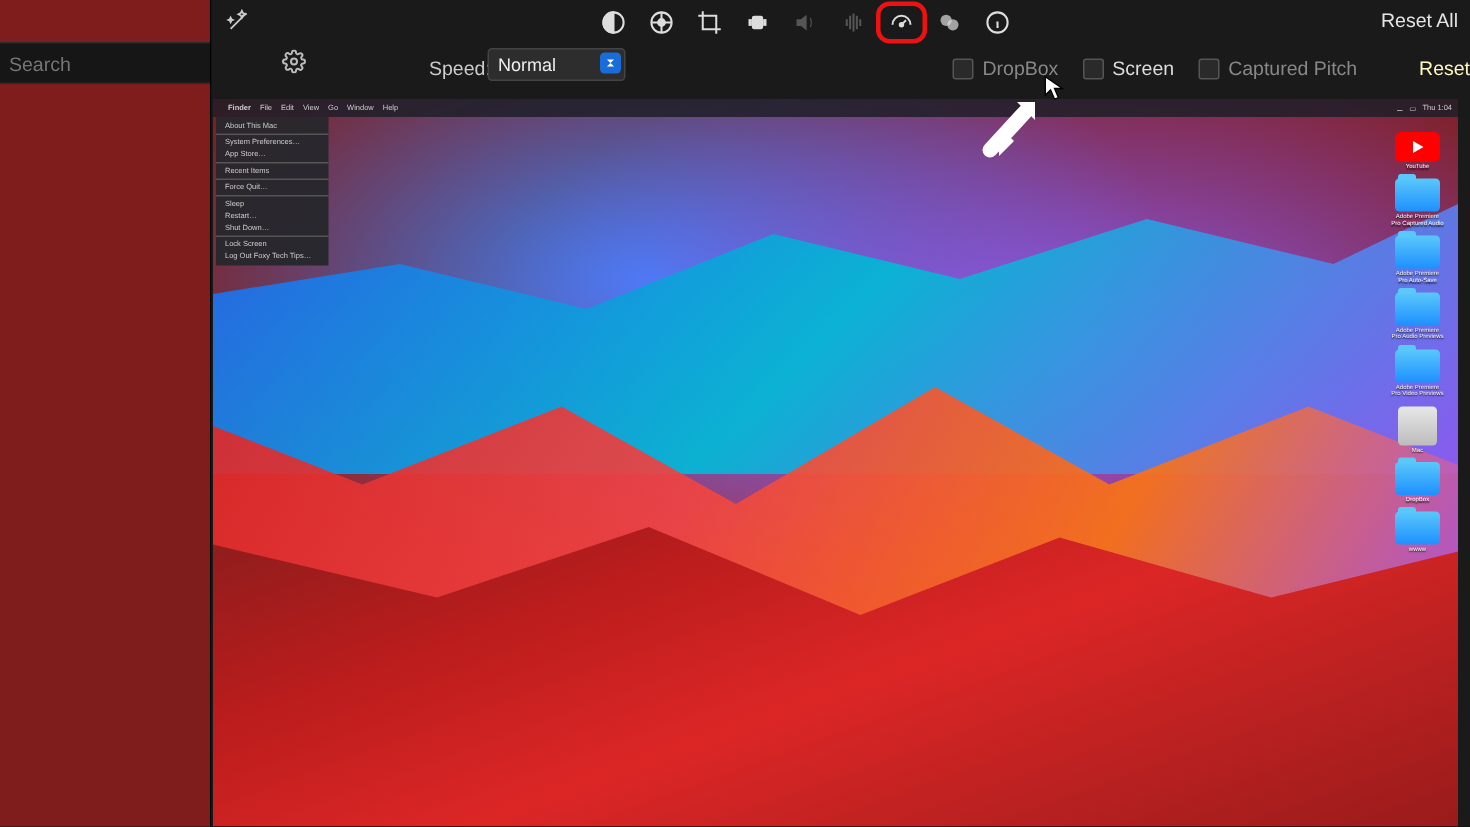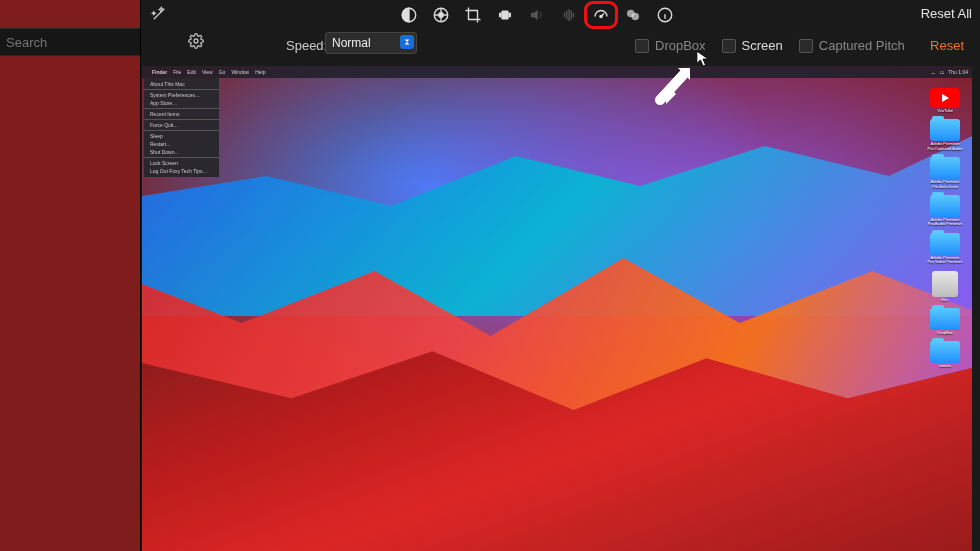"Reset" .reset { color: #f97316 -> #fef9c3; right: 16px -> 0 }
